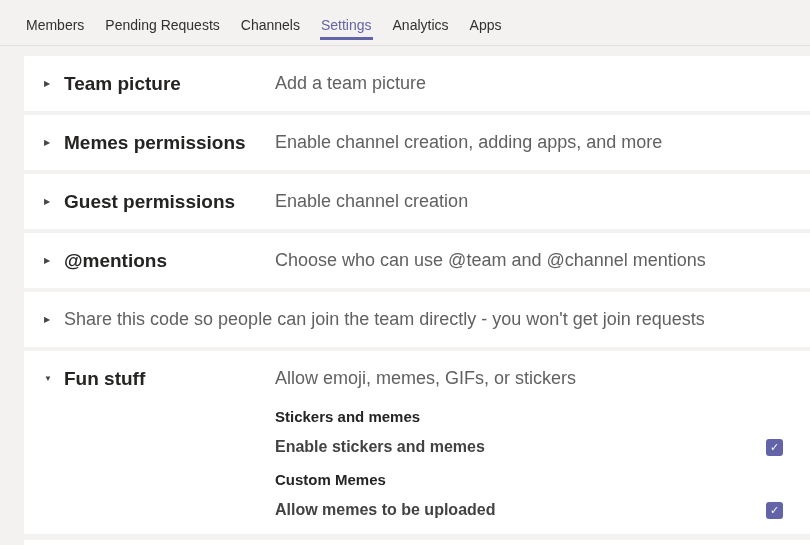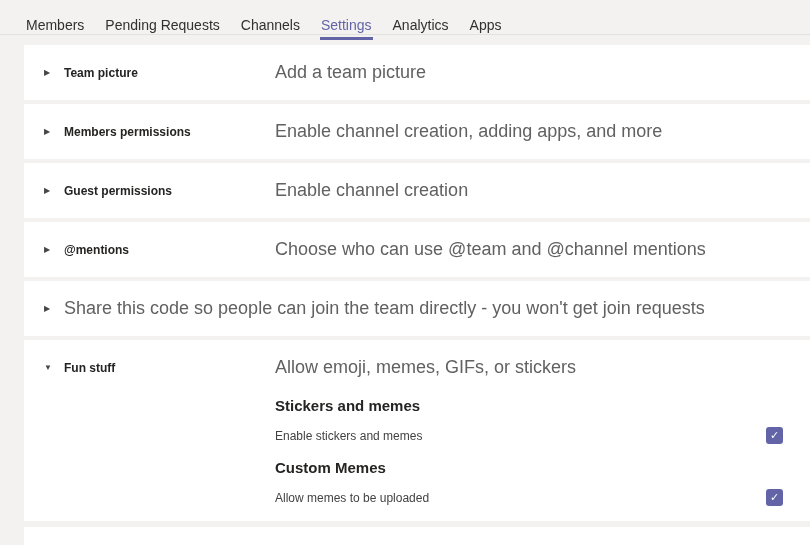"Members" .tabbar { height: 35px -> 46px }
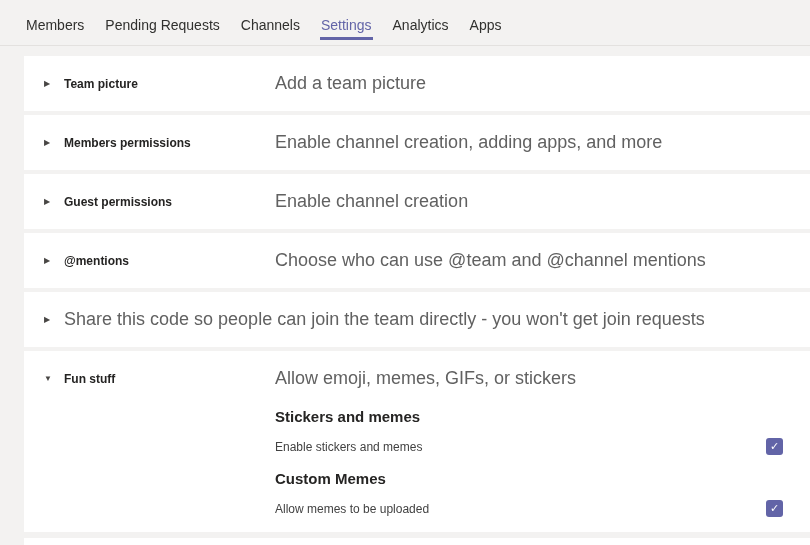"Team picture" .row-title { font-size: 12px -> 19px }
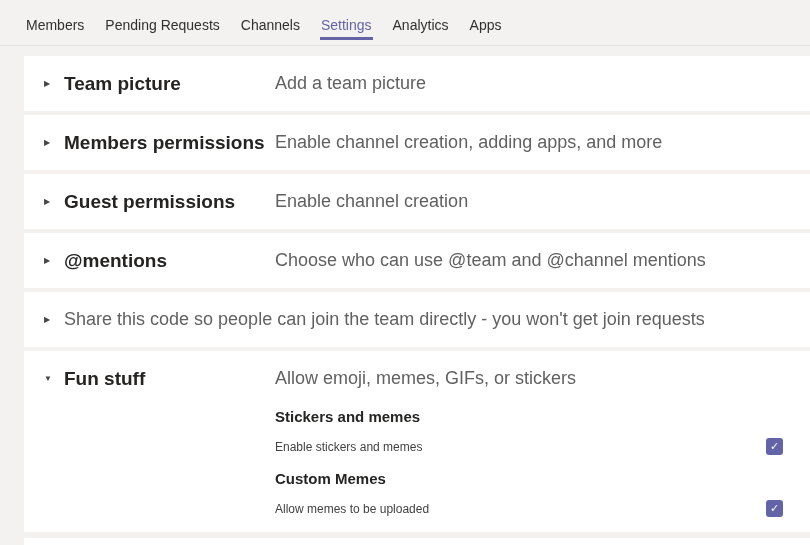"Members permissions" span.row-title { text: Members -> Memes }
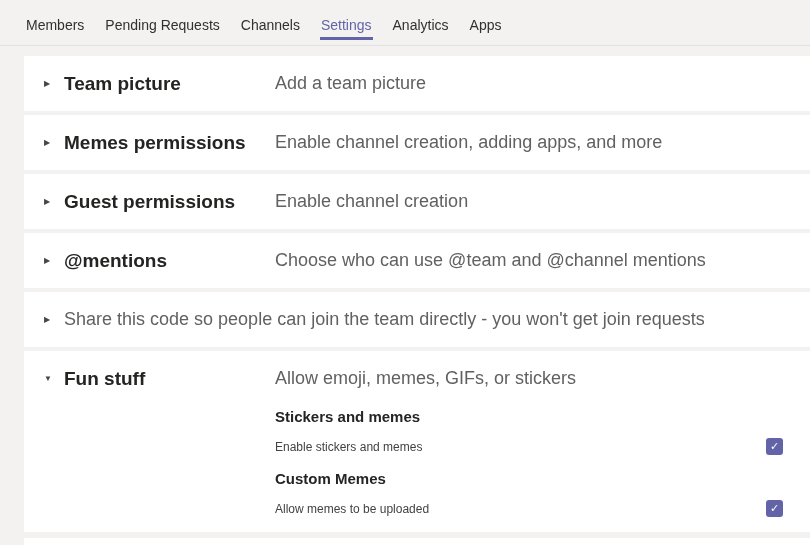"Enable stickers and memes" .sub-label { font-size: 12px -> 16px; font-weight: none -> bold }
